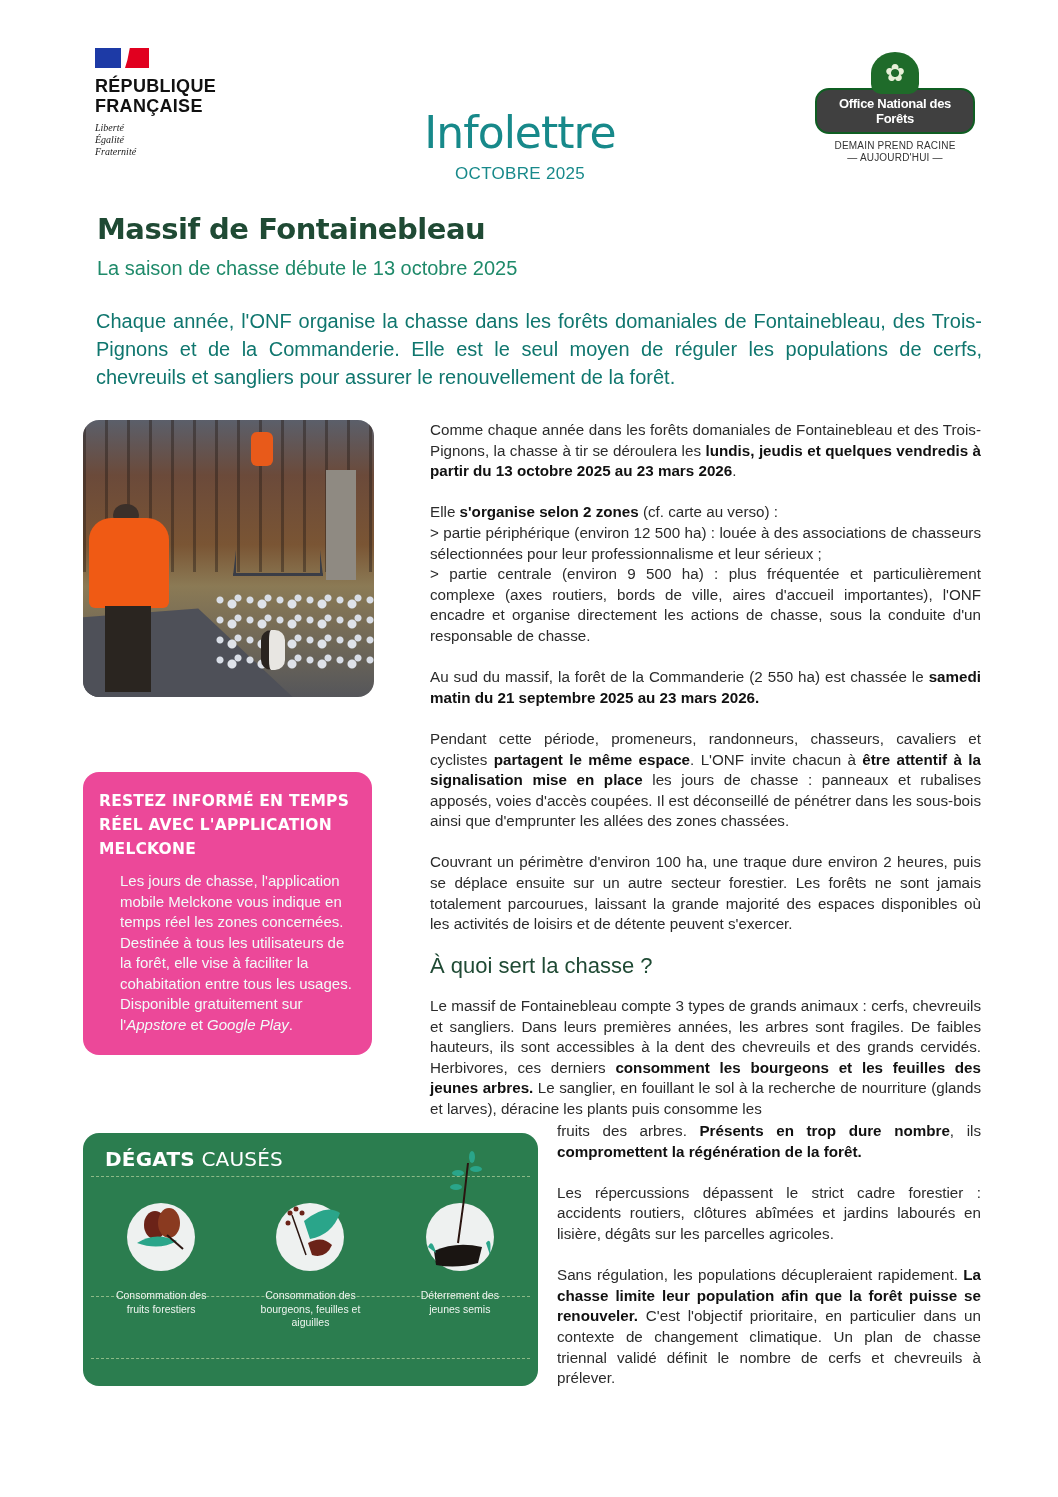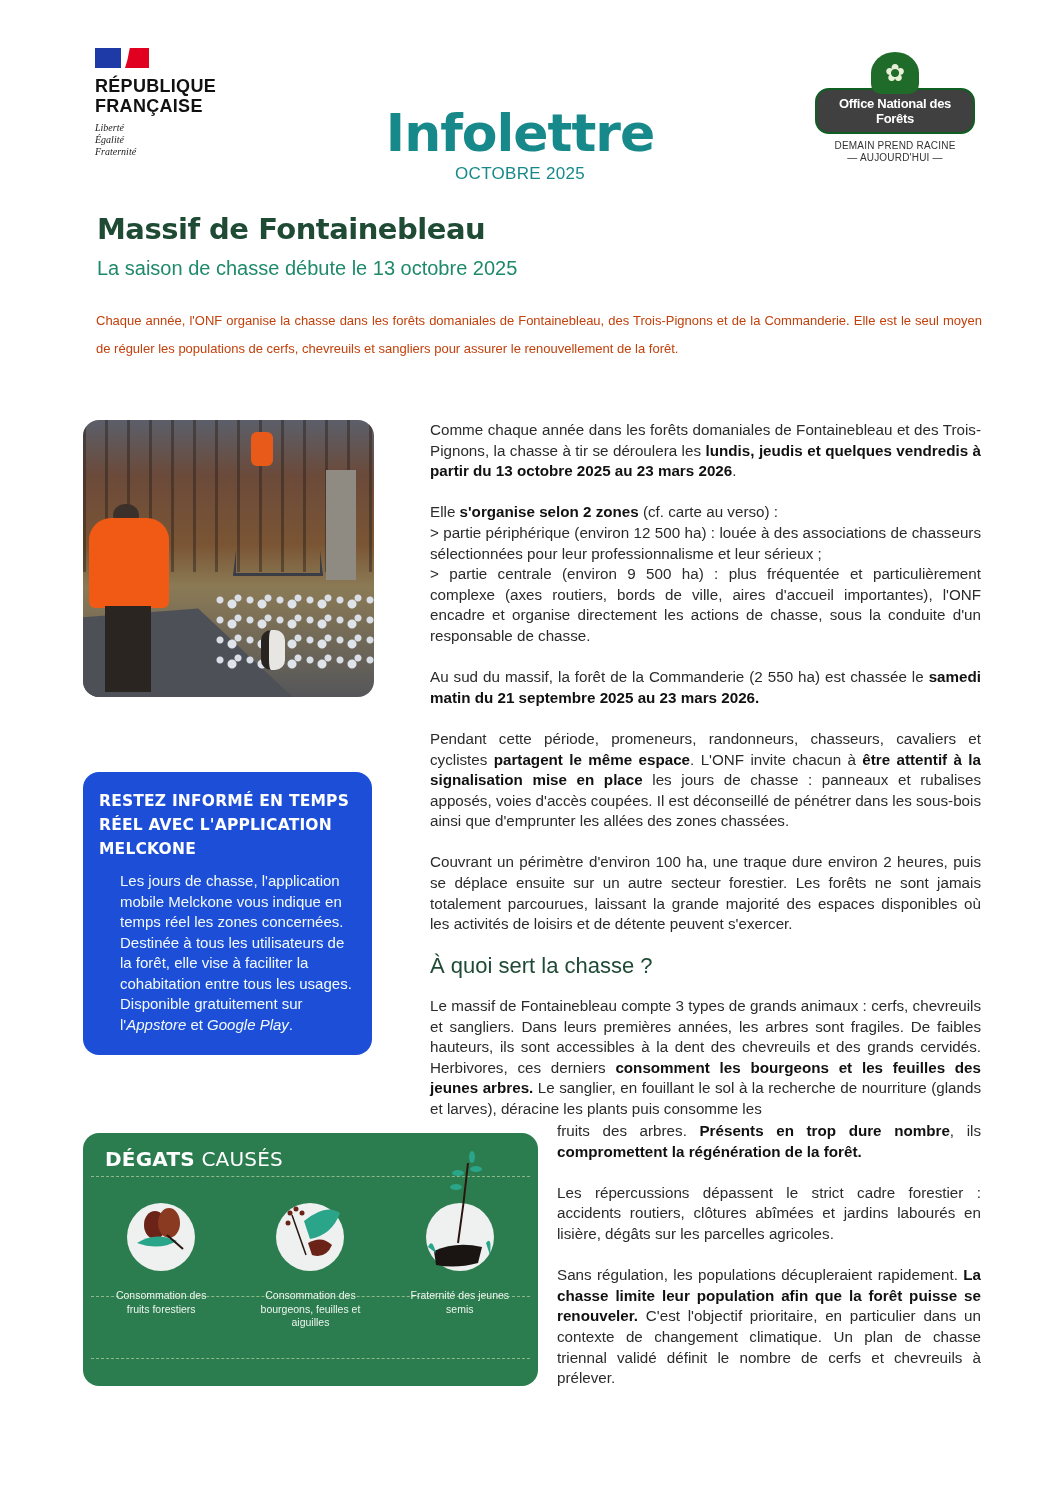"Infolettre" .masthead-title { font-size: 52px -> 44px; font-weight: bold -> normal }
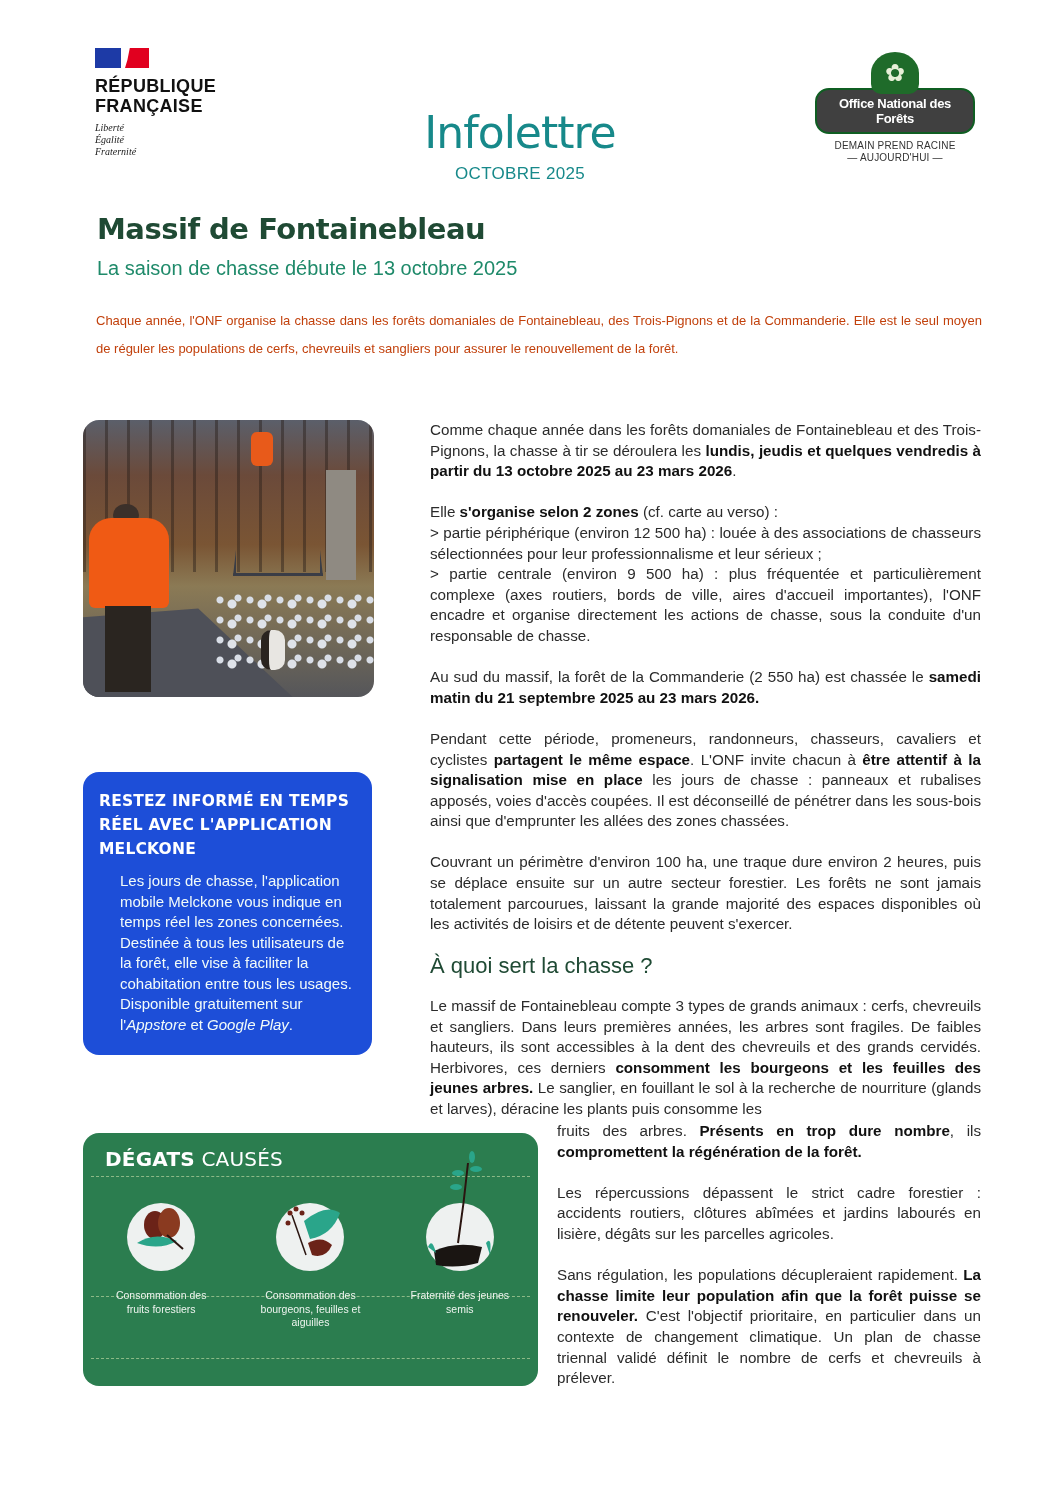"Chaque année, l'ONF organise la" .intro { color: #c2410c -> #0f766e; font-size: 13px -> 20px }
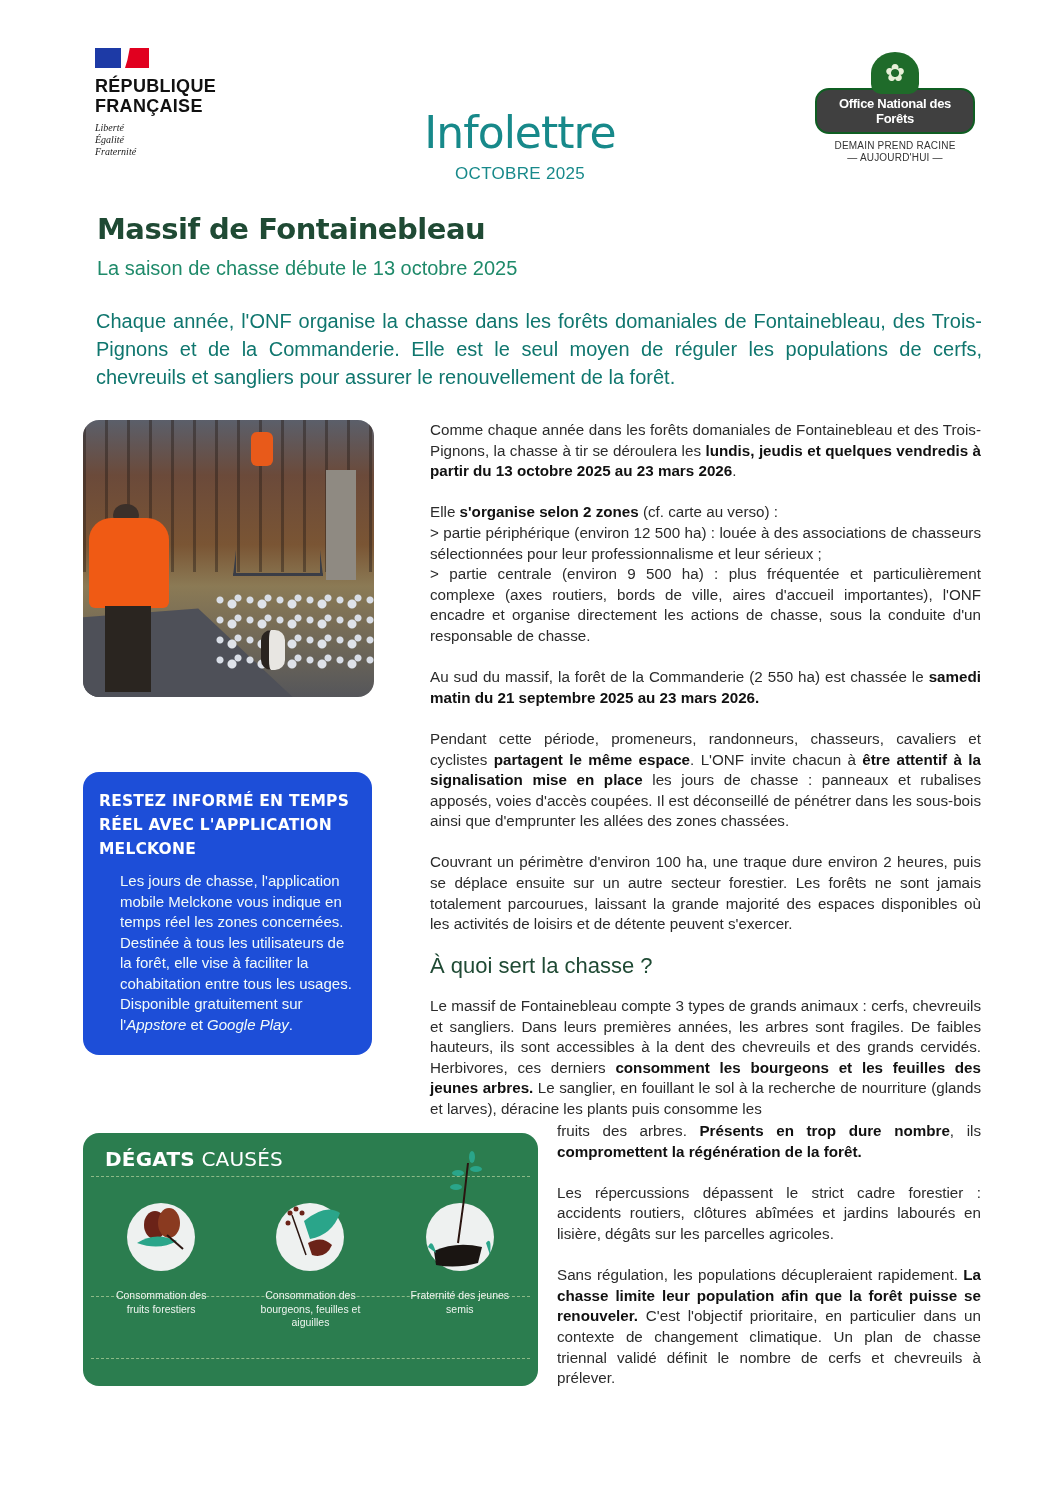"RESTEZ INFORMÉ EN TEMPS RÉEL" .melck { background: #1d4ed8 -> #ec4899 }
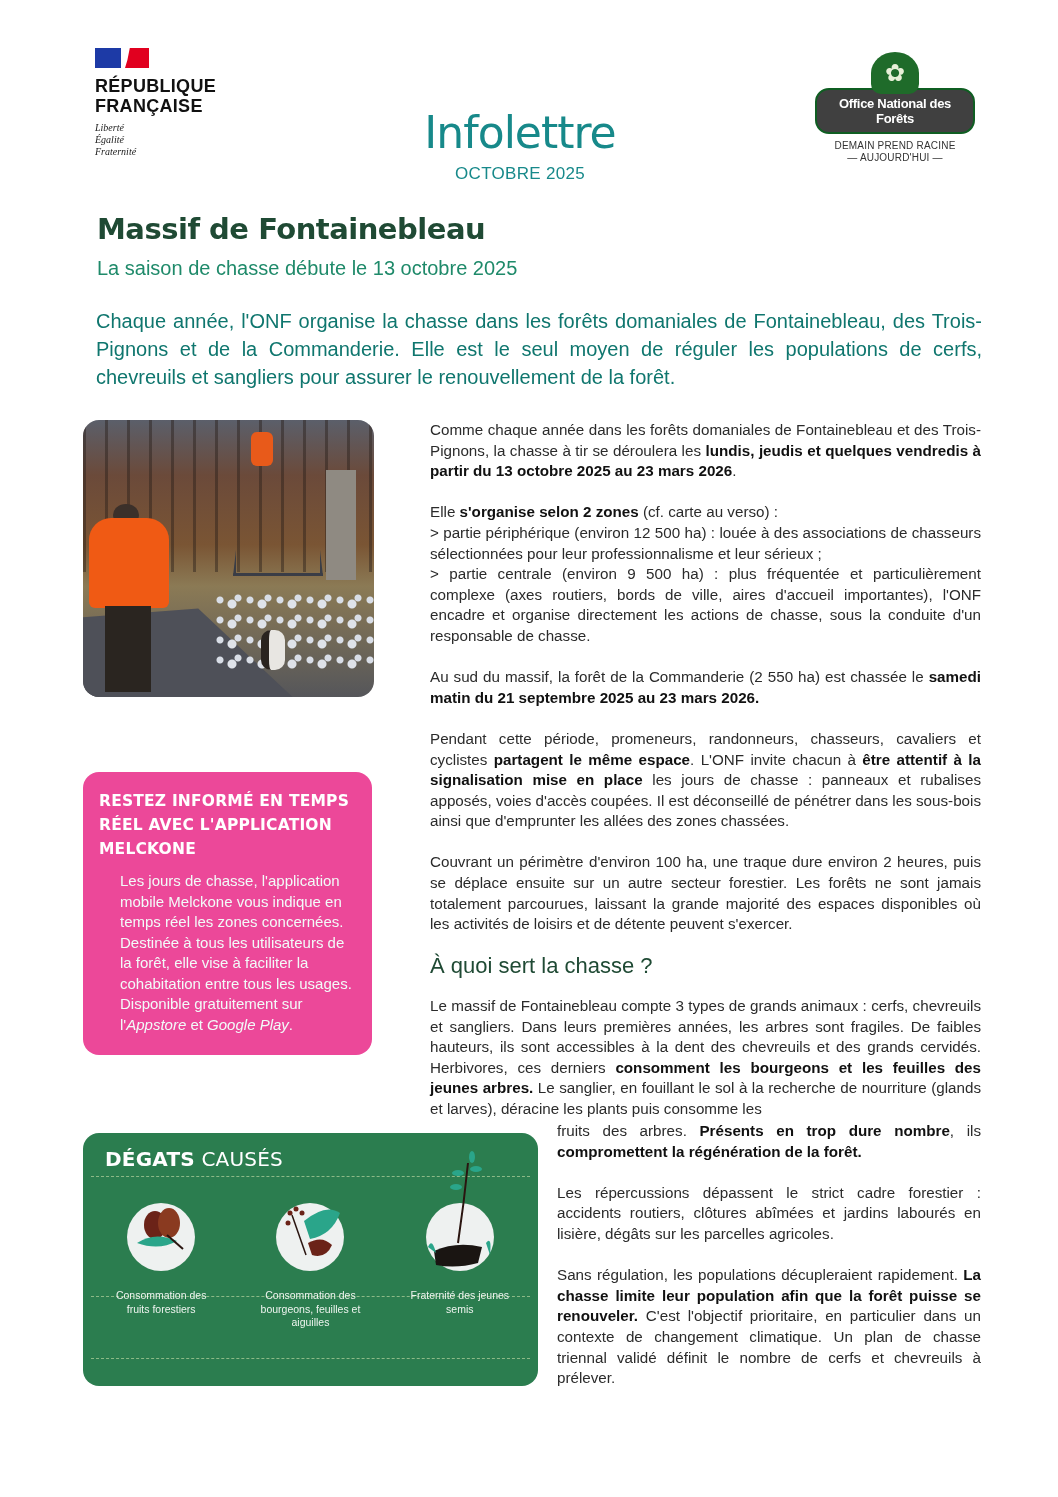"Fraternité des jeunes semis" div.lbl { text: Fraternité -> Déterrement }
